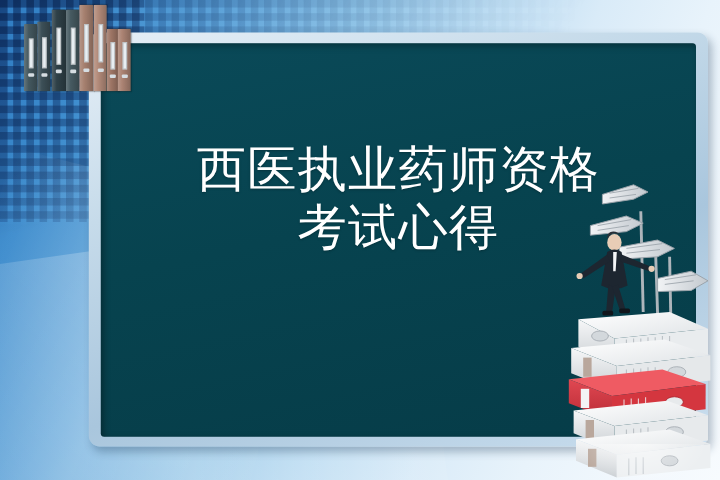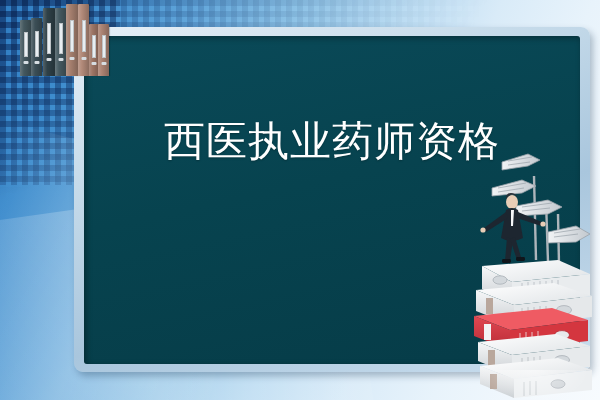"考试心得" span.title-line { html: none -> <span>考试心得</span> }
